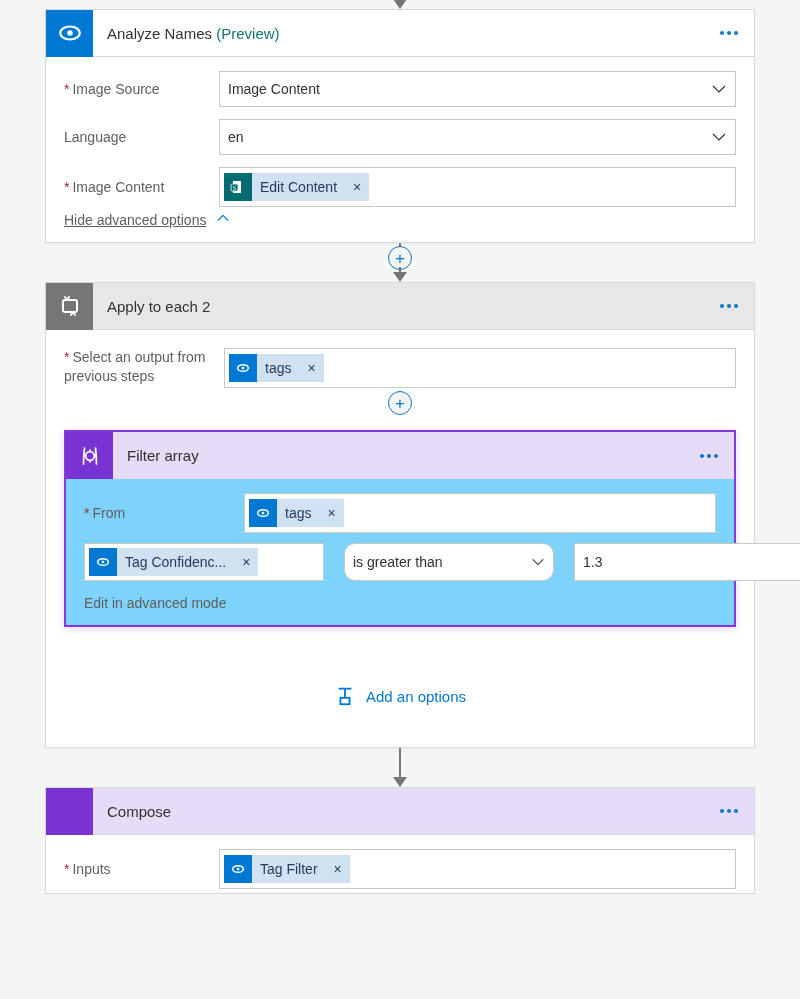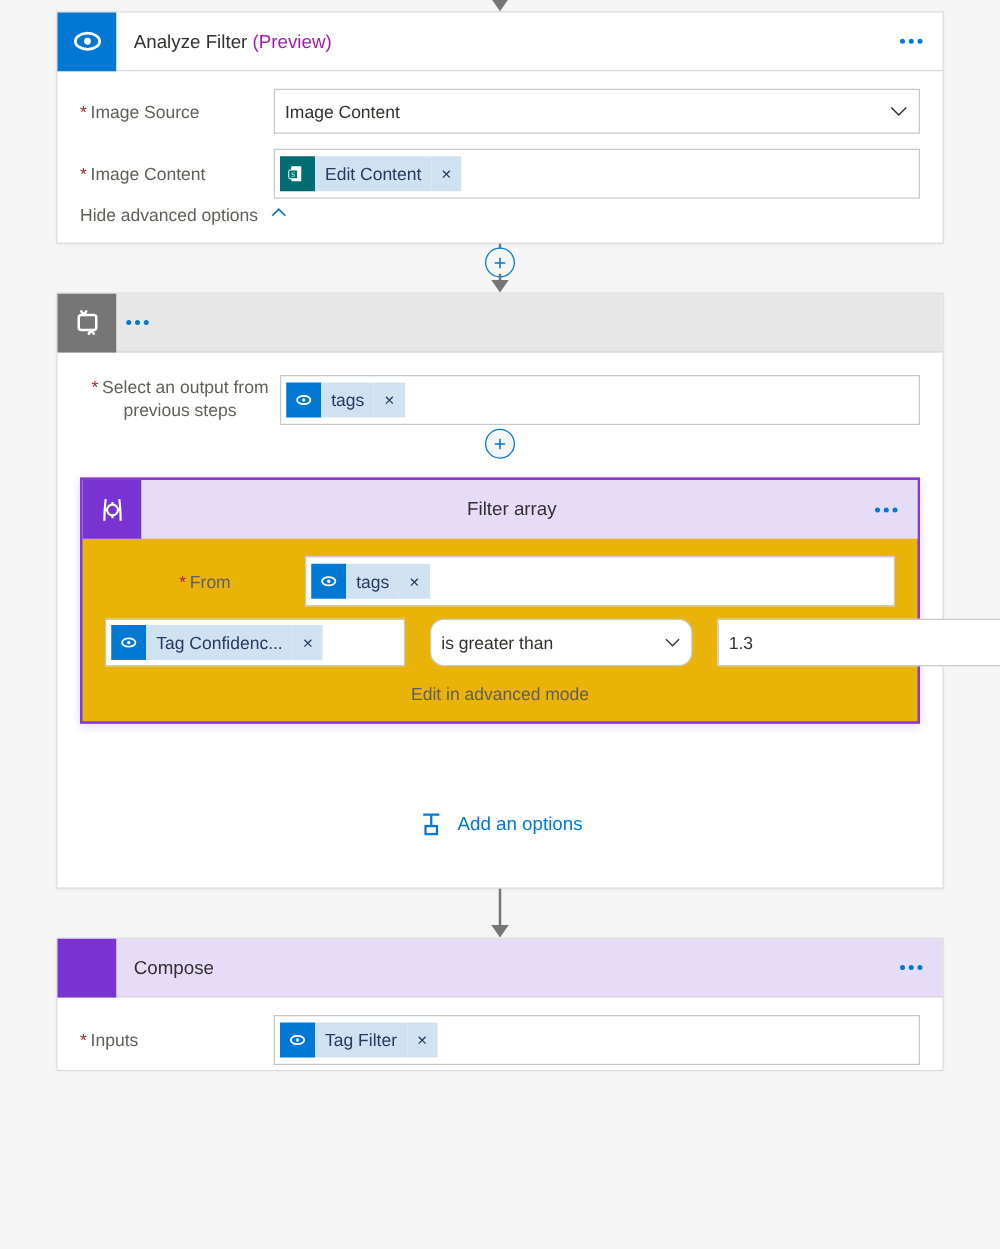"Analyze Filter" span { text: Filter -> Names }
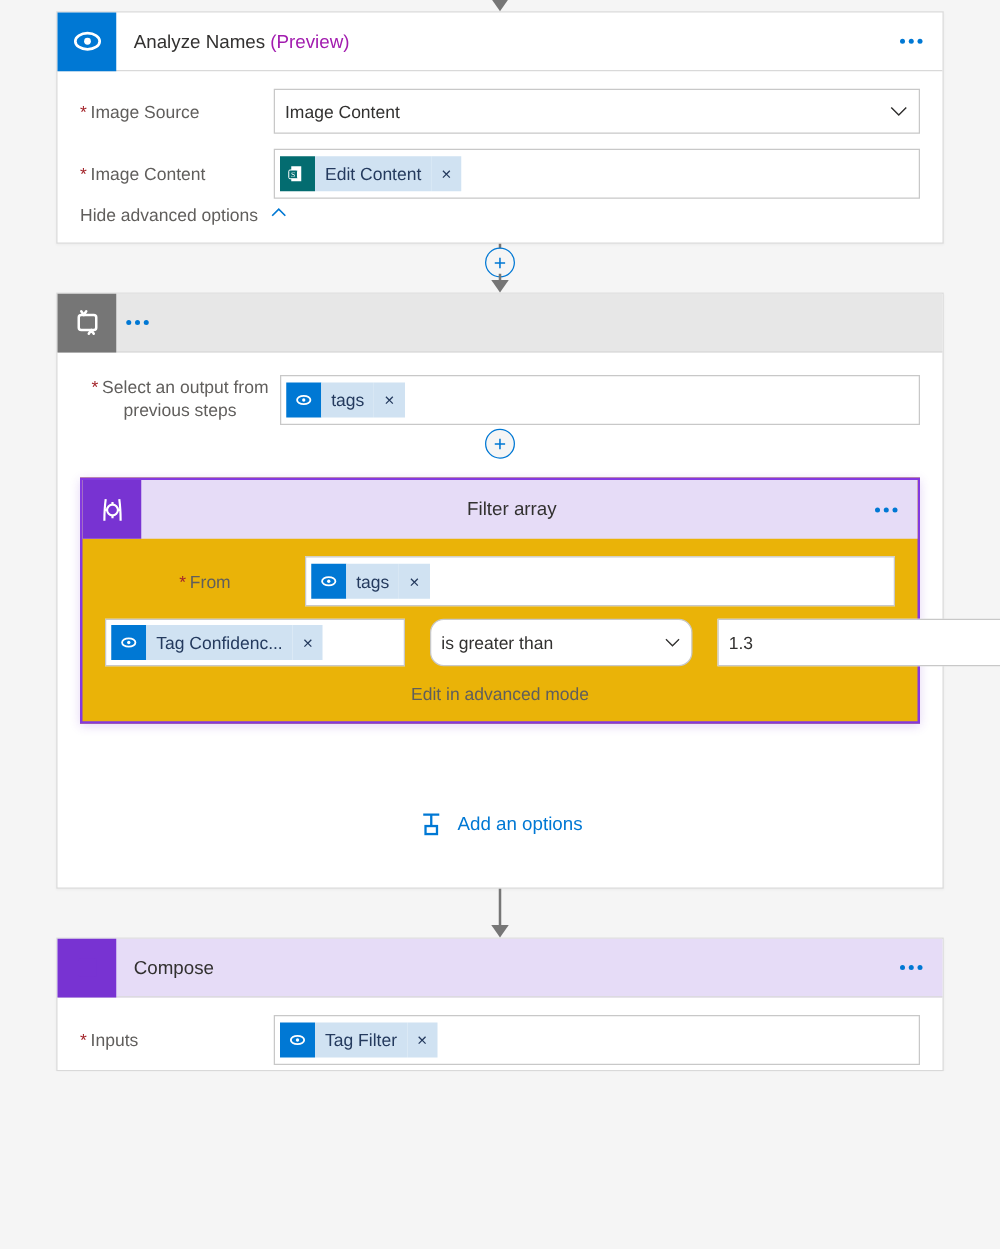"(Preview)" .preview { color: #a21caf -> #0f766e }
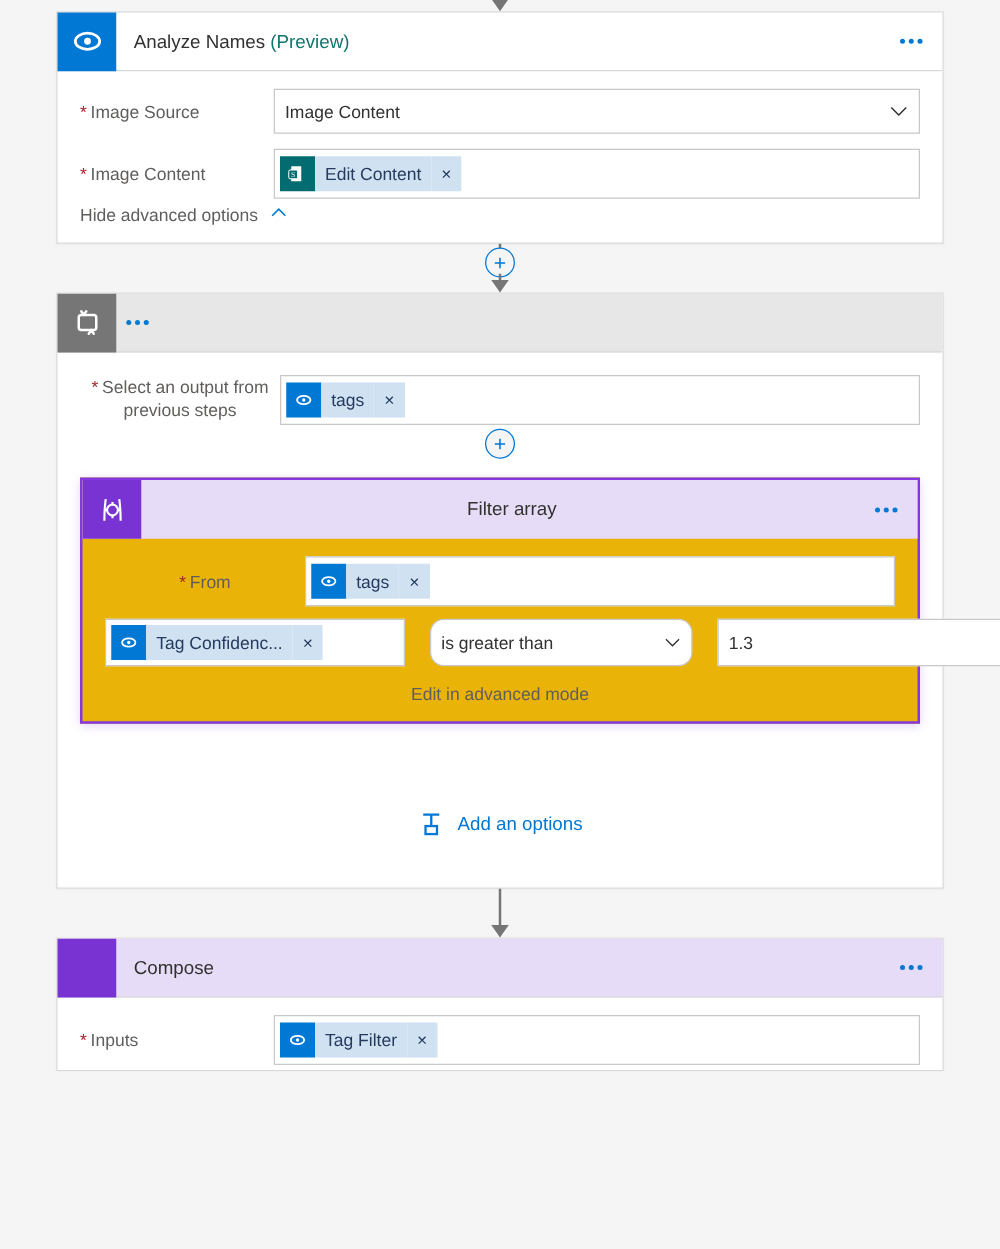"Language" div.row { html: none -> <div> <div>Language</div> <div> <span>en</span> <span> <svg> <path></path> </svg> </span> </div> </div> }
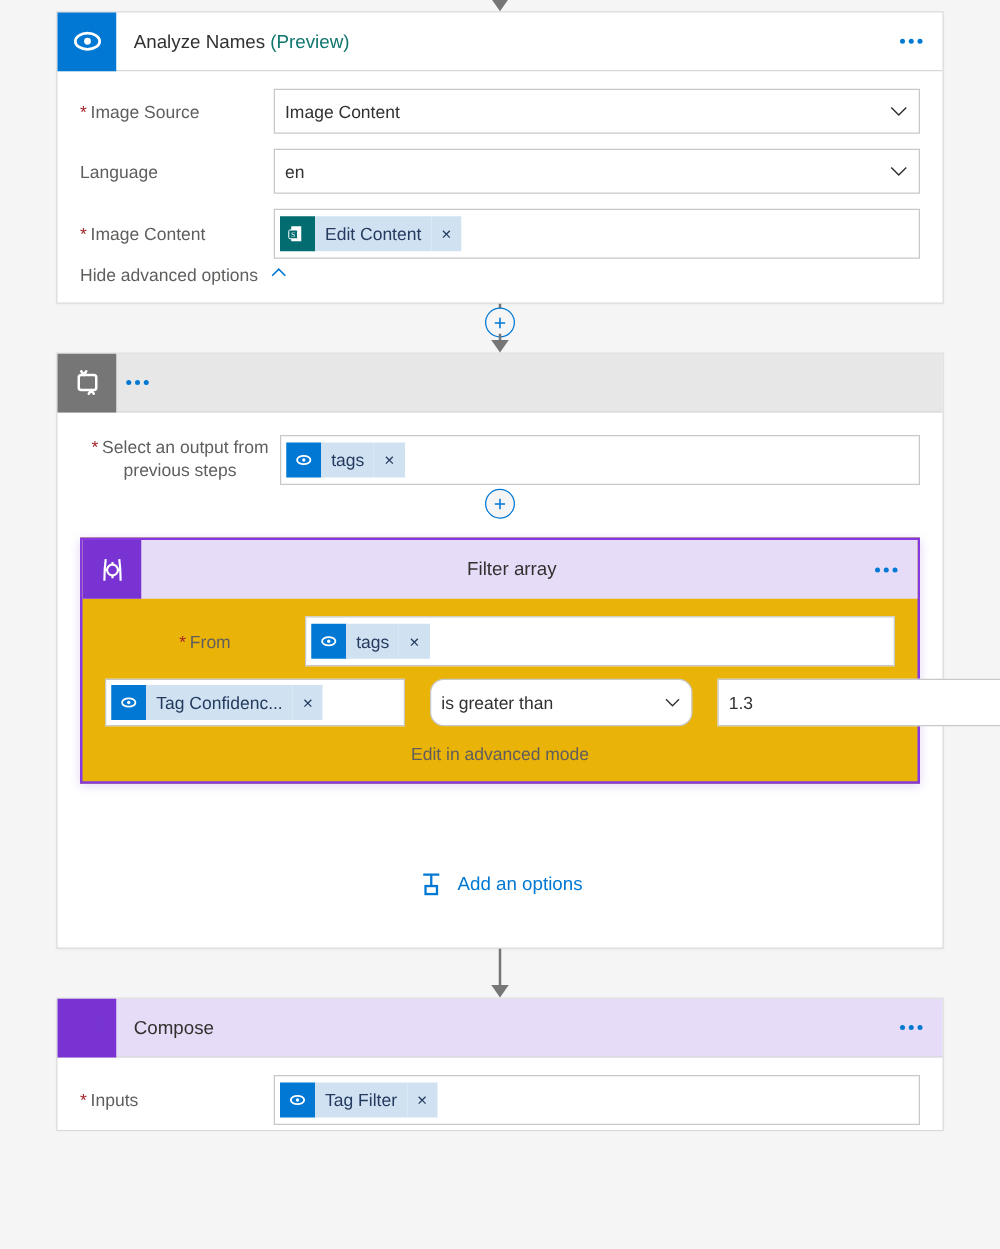"Hide advanced options" .link-row { text-decoration: none -> underline }
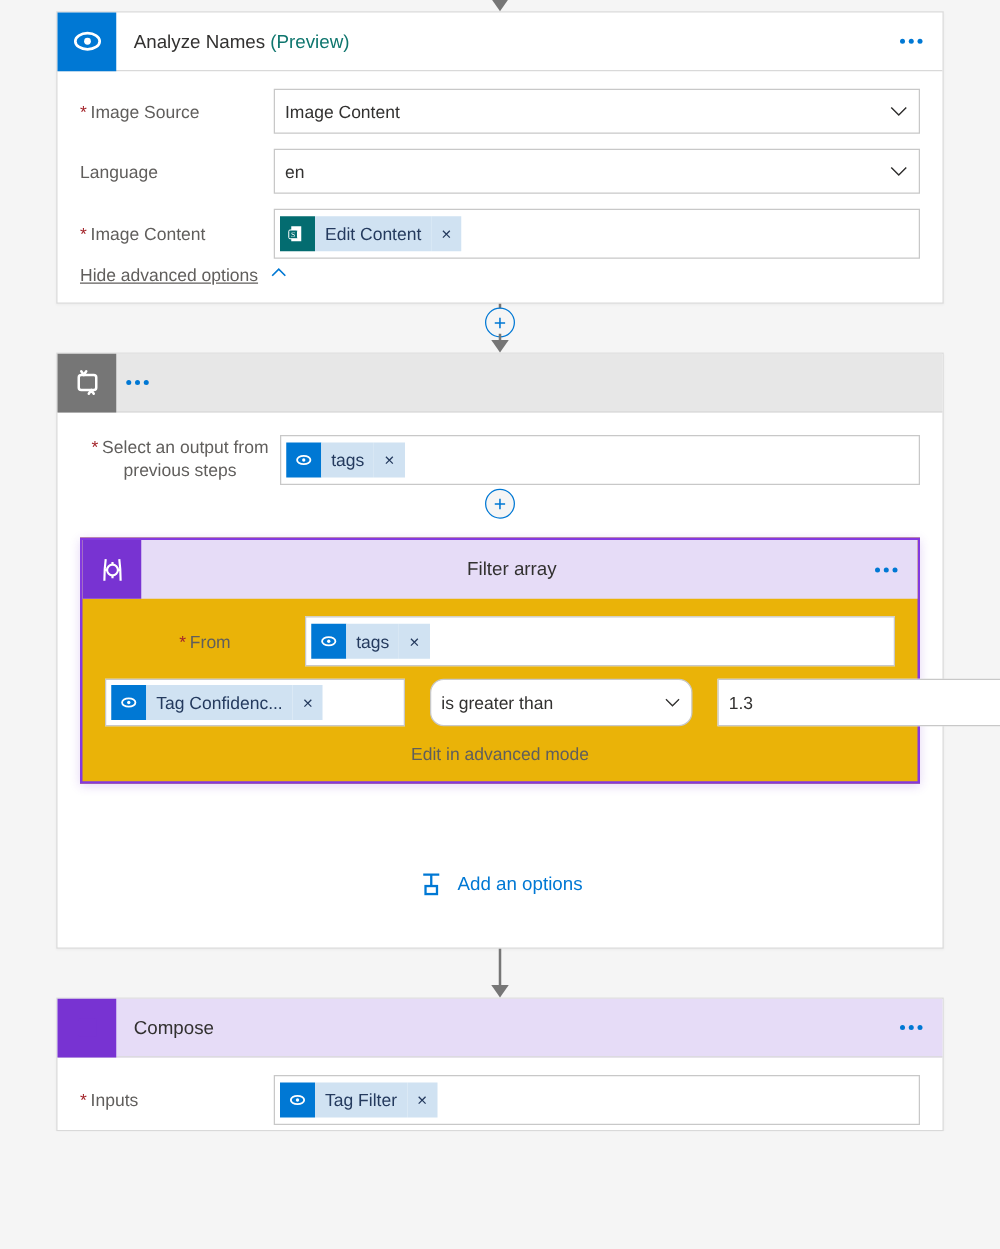"Apply to each 2" div.card-title { html: none -> <div>Apply to each 2</div> }
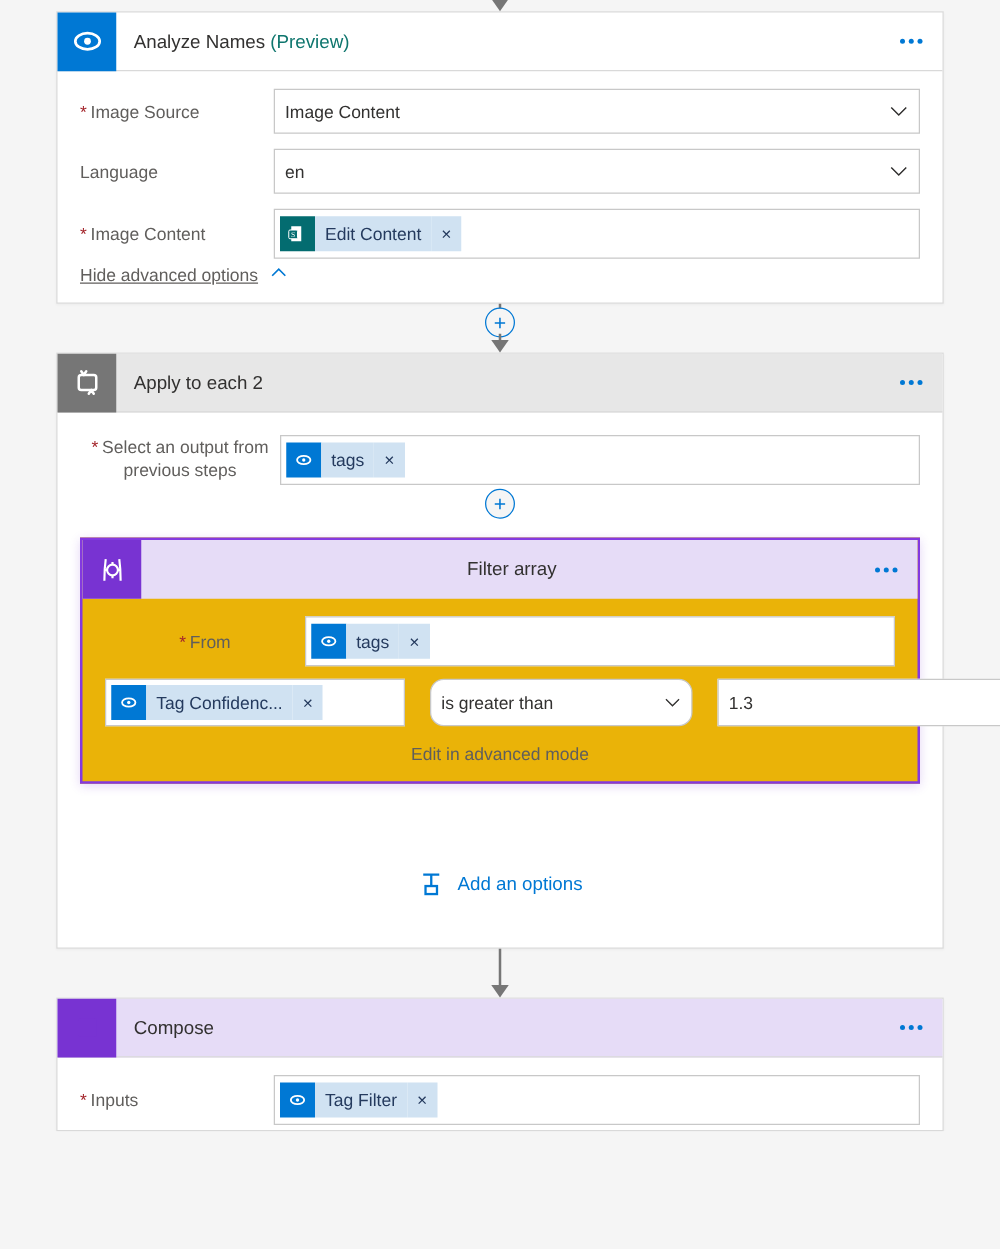"Select an output from previous" .loop-body { text-align: center -> none }
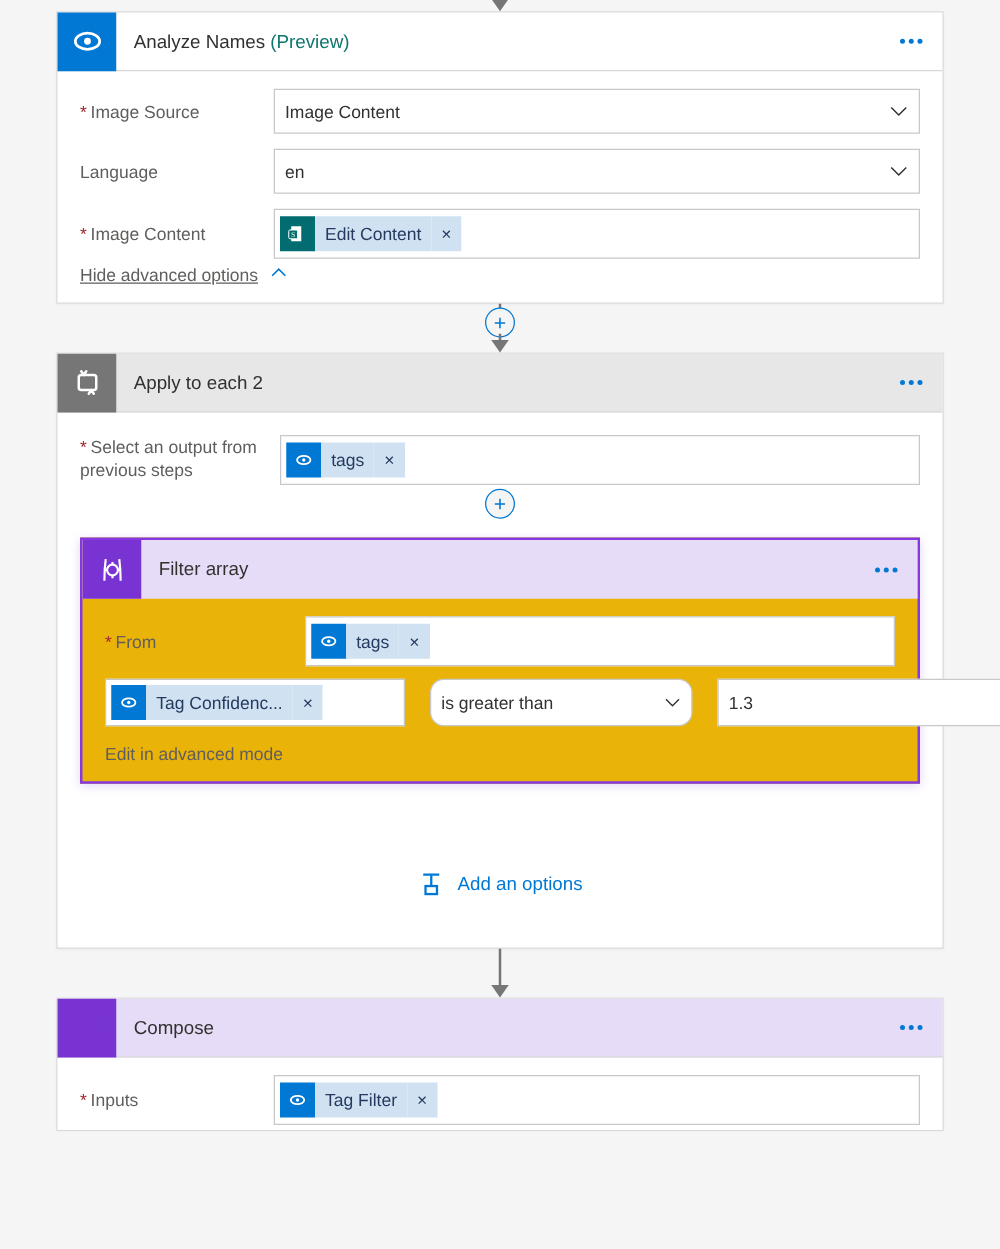"Filter array" .sub-card { background: #eab308 -> #7dd3fc; margin: 11px 0 -> 0 0 }
